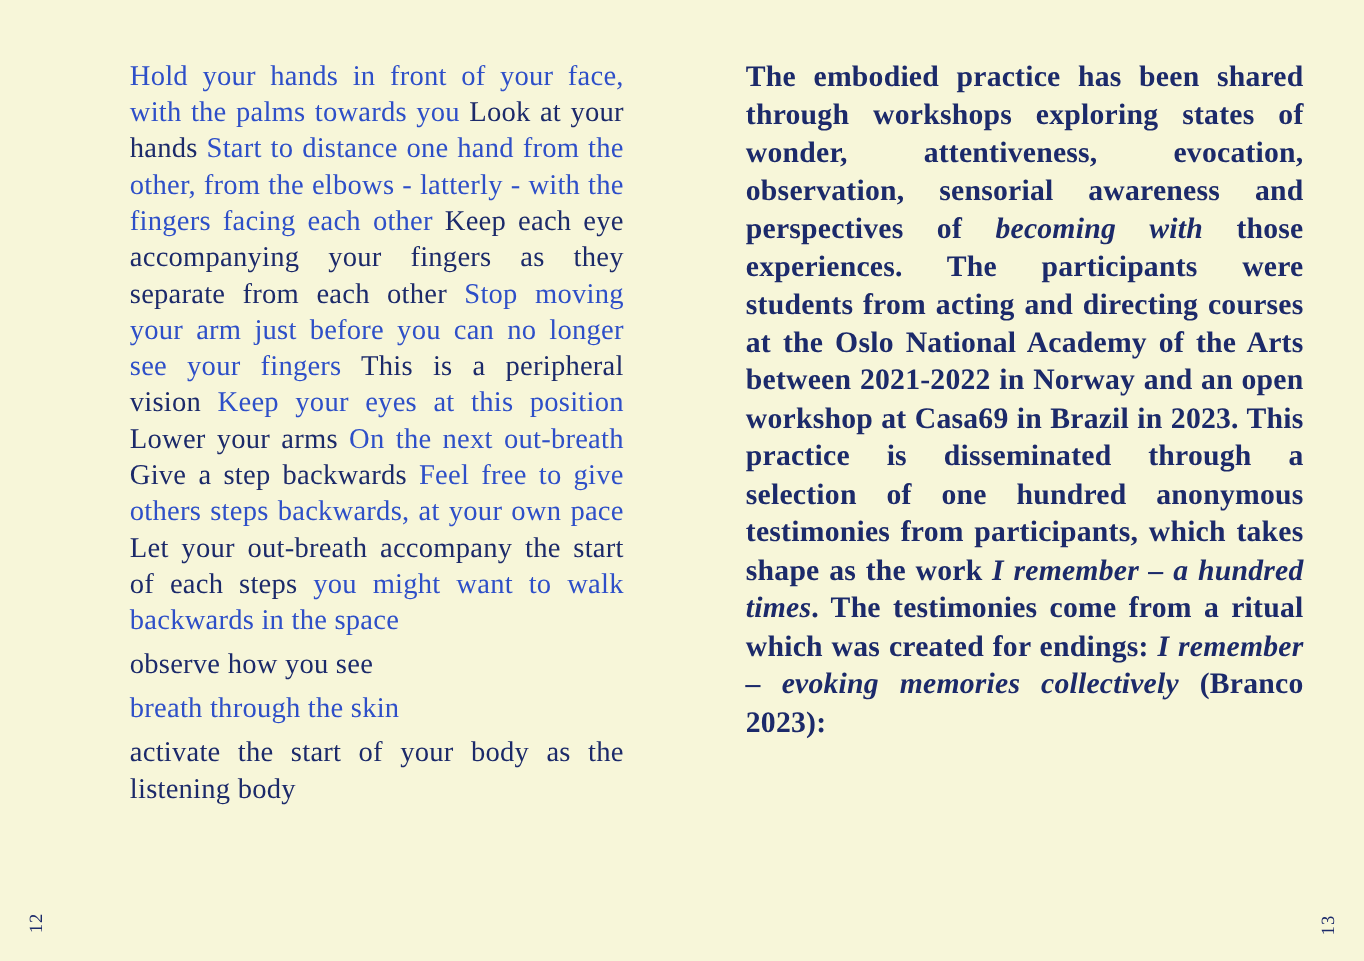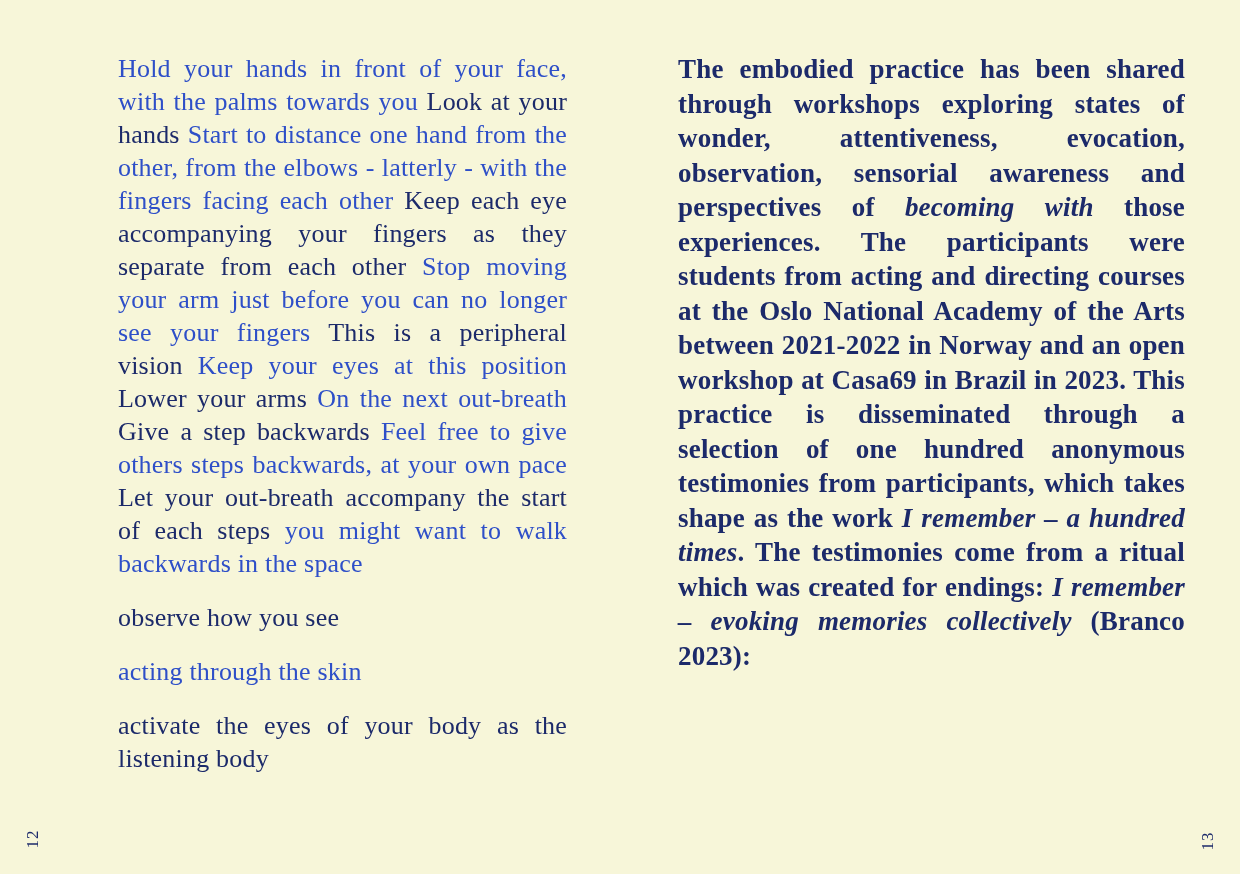"observe how you see" .stanza { margin-top: 21px -> 7px }
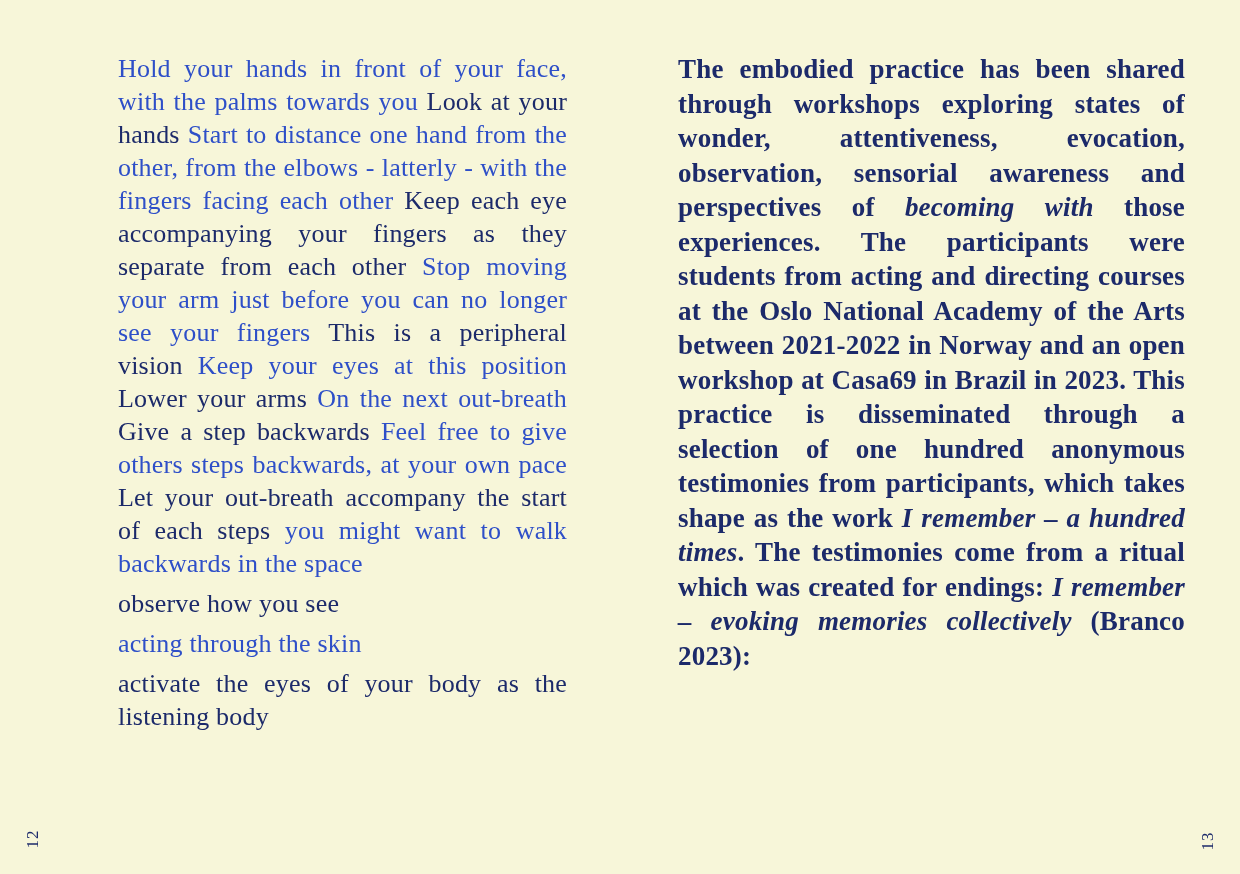"acting through the skin" span.seg { text: acting -> breath }
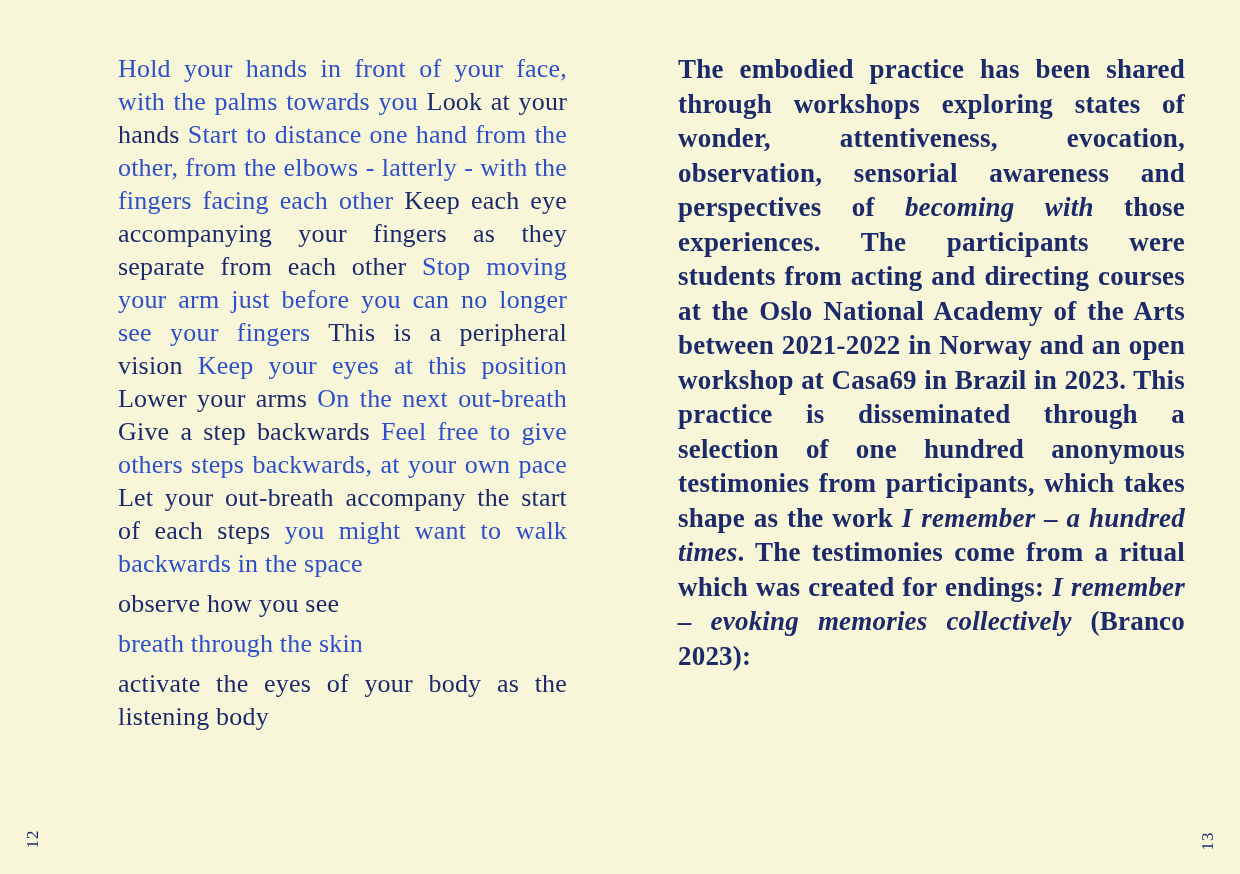"activate the eyes of your" span.seg { text: eyes -> start }
